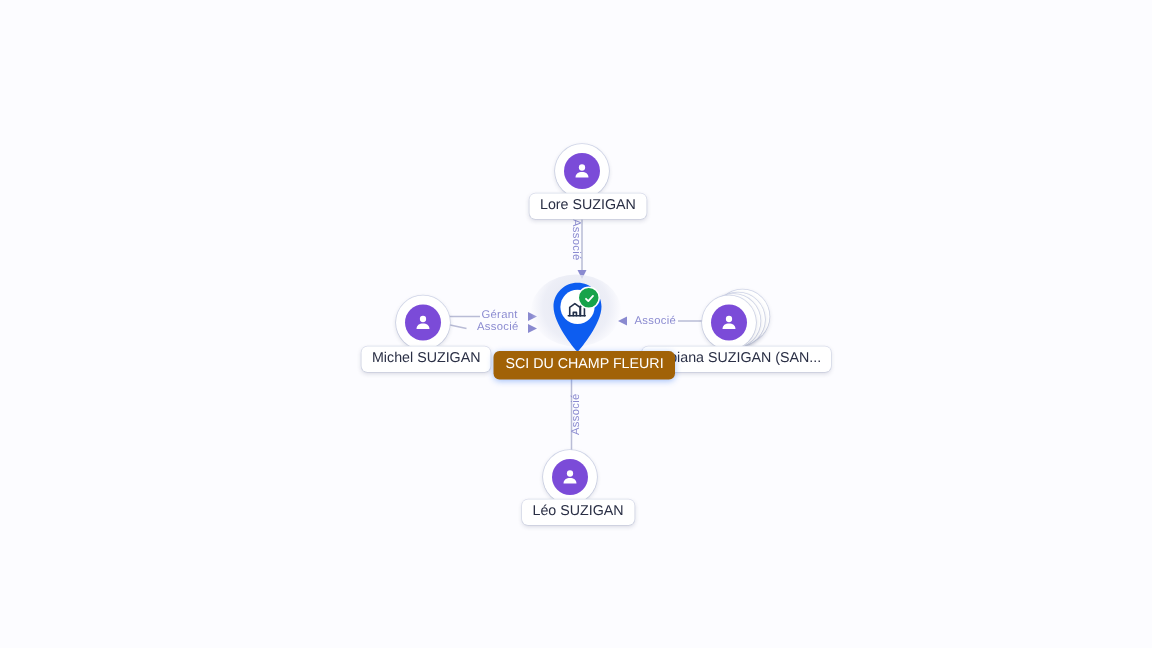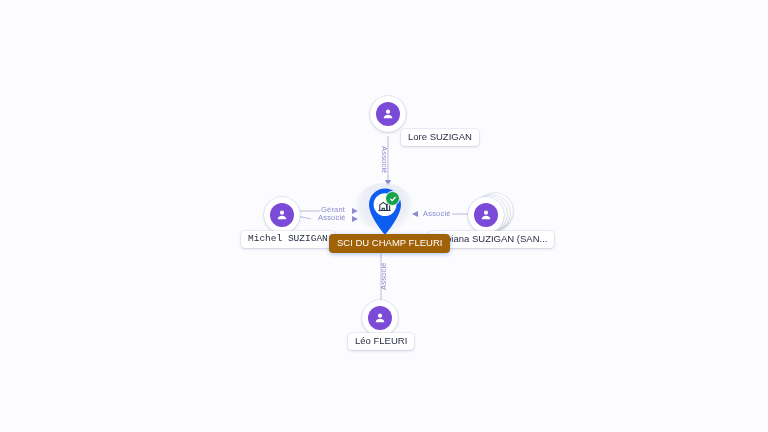"Lore SUZIGAN" div.name-chip { margin-left: 48px -> none }
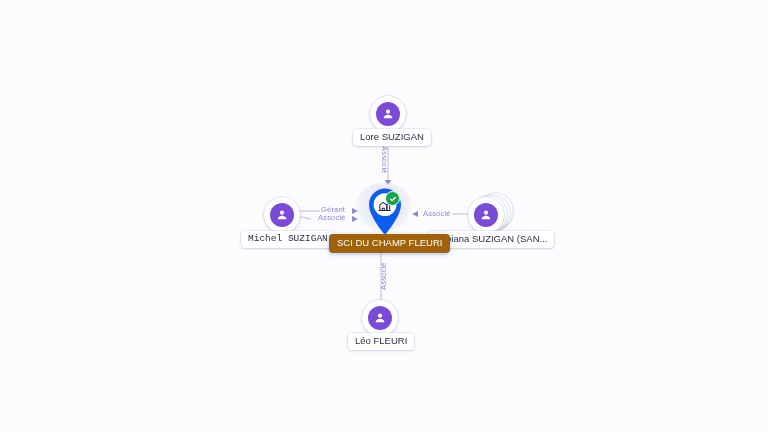"Michel SUZIGAN" div.name-chip { font-family: Liberation Mono, monospace -> none }
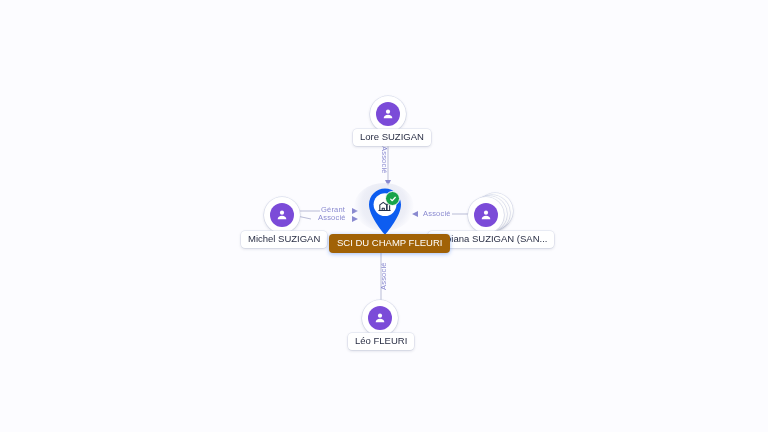"Léo FLEURI" div.name-chip { text: FLEURI -> SUZIGAN }
